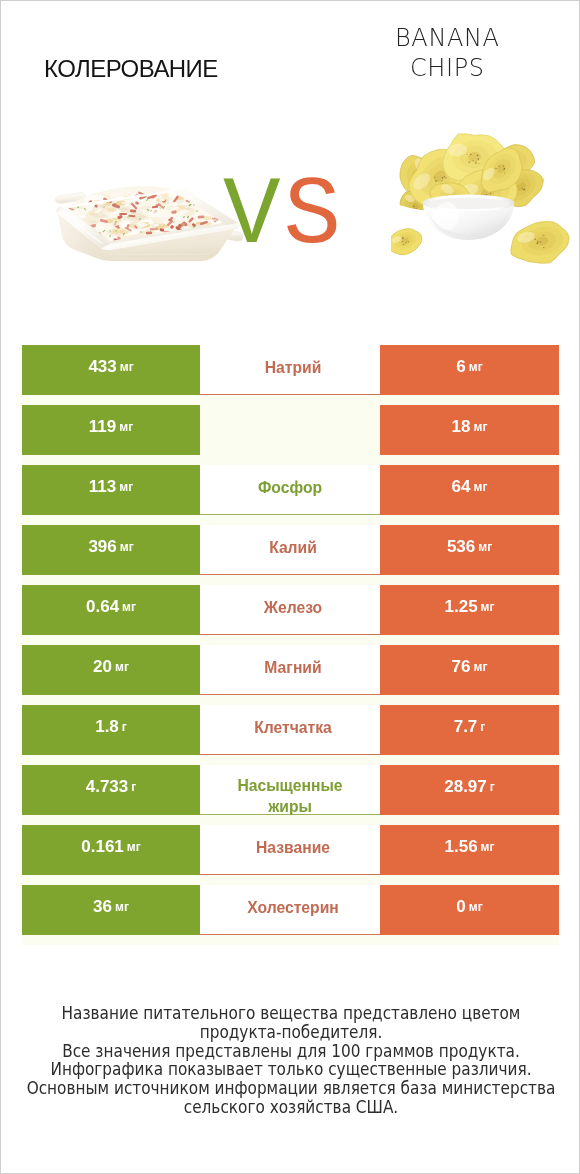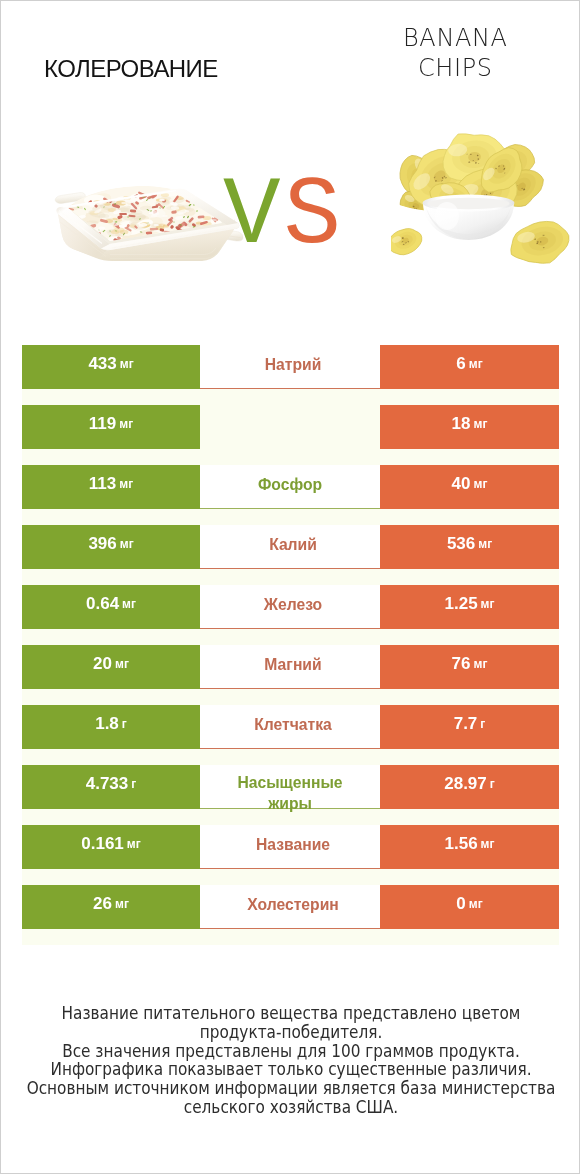"BANANA" .title-right { left: 339px -> 331px }
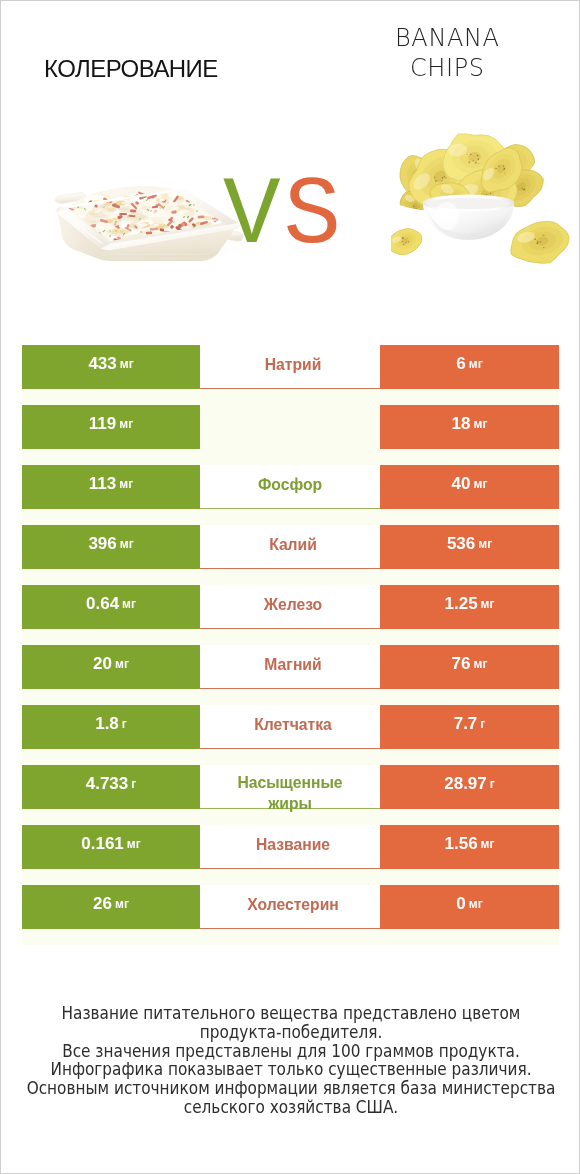"433" .cell { height: 44px -> 50px }
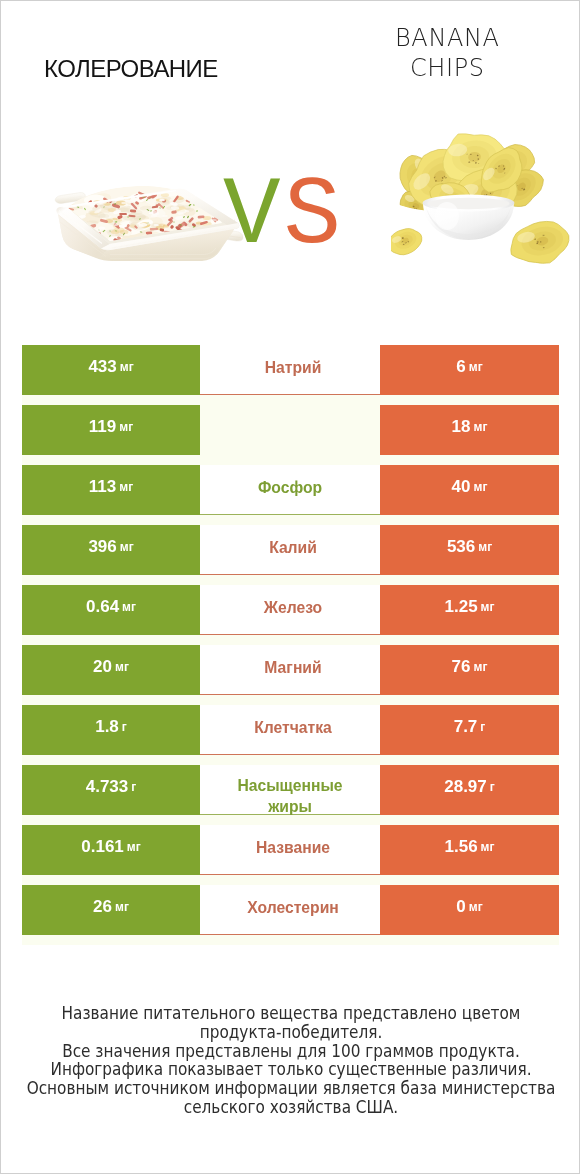"40" span.val { text: 40 -> 64 }
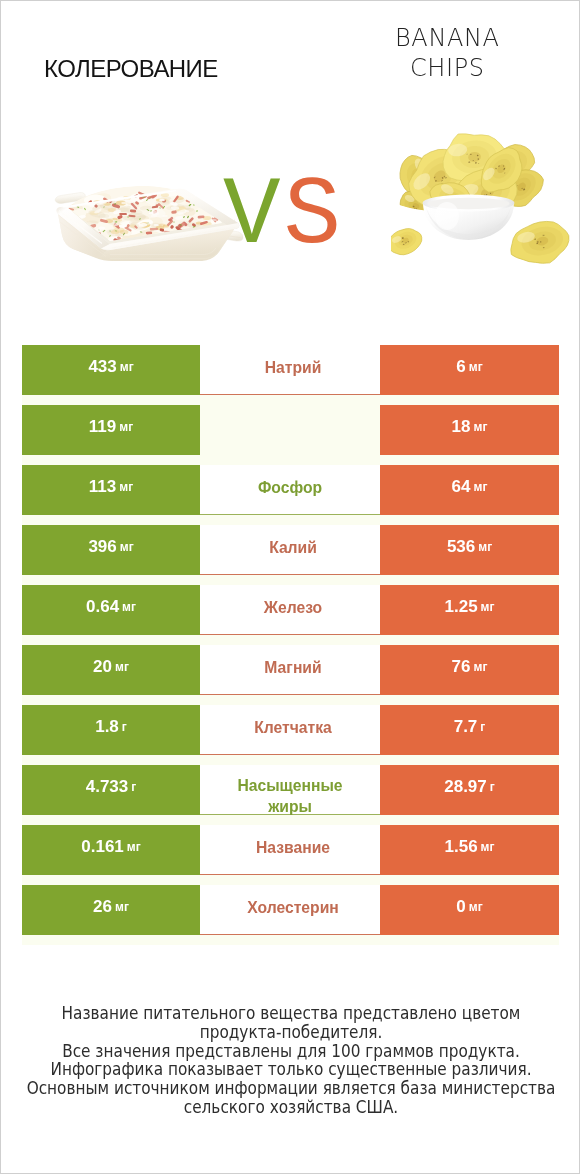"26" span.val { text: 26 -> 36 }
